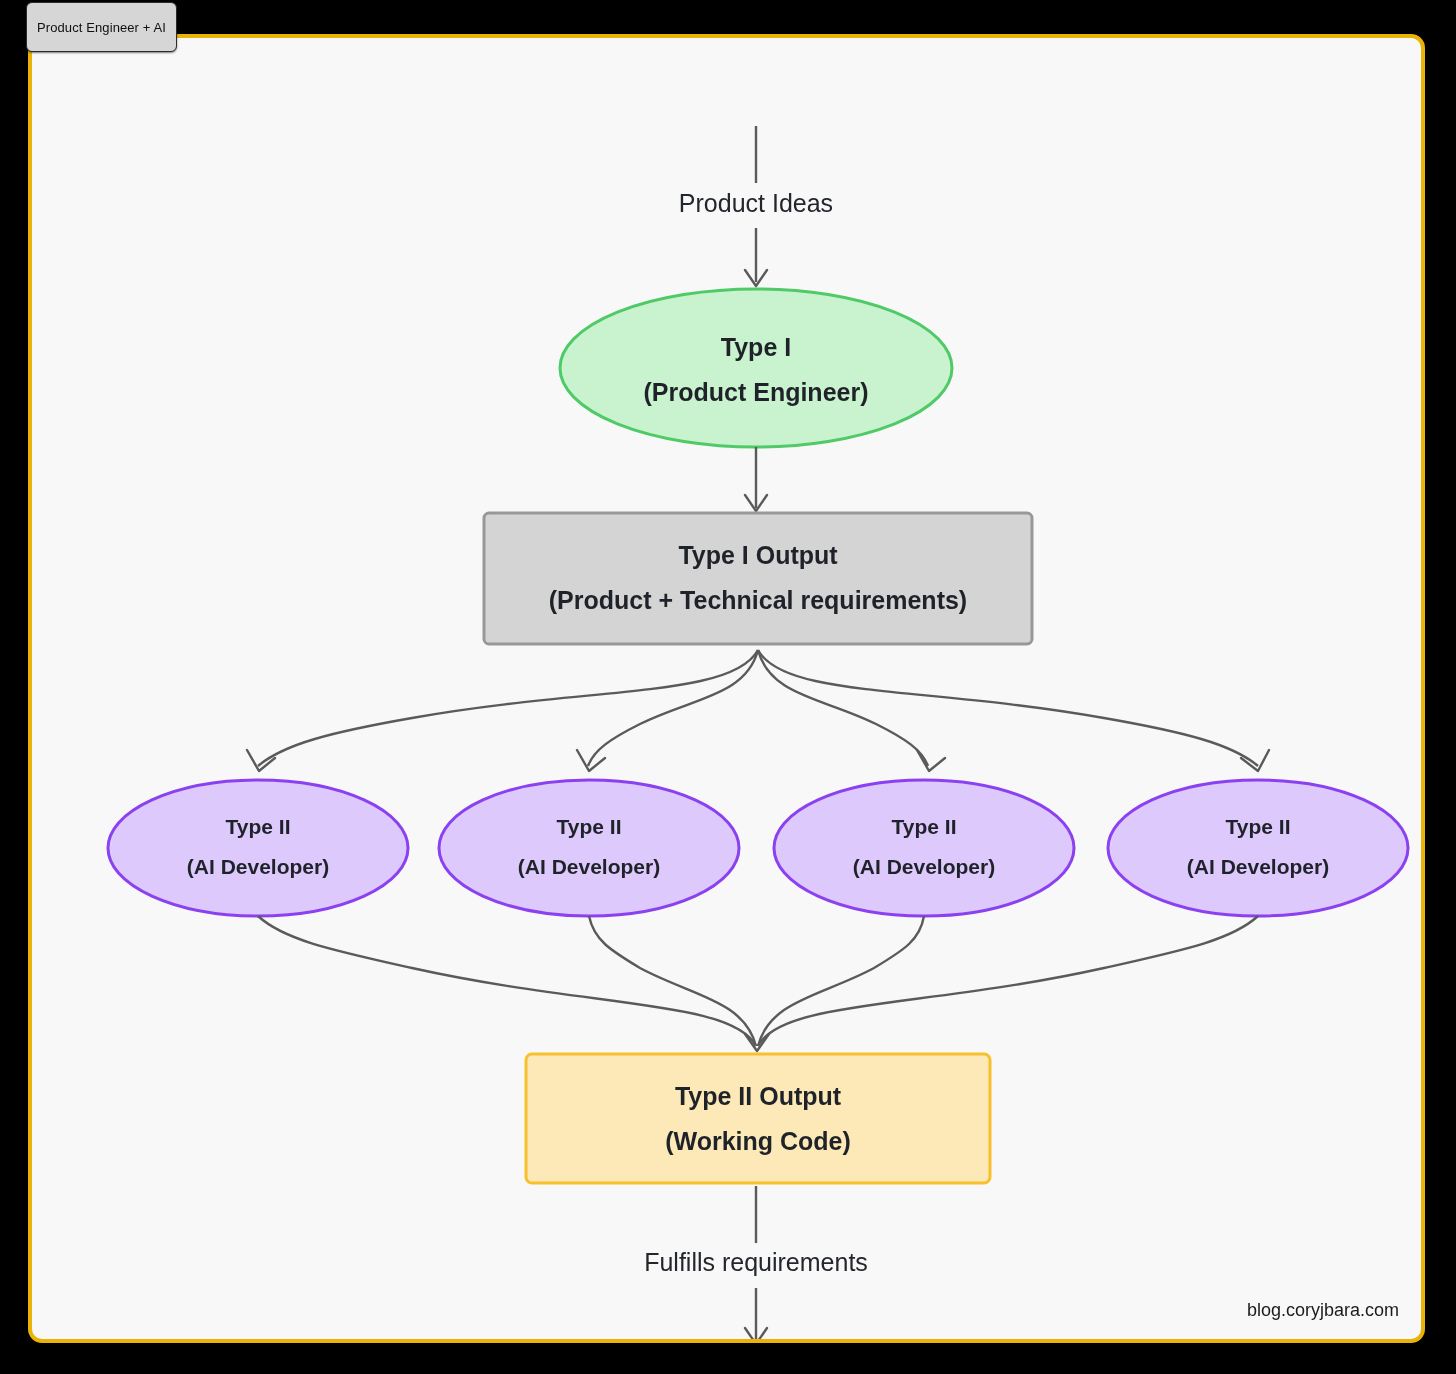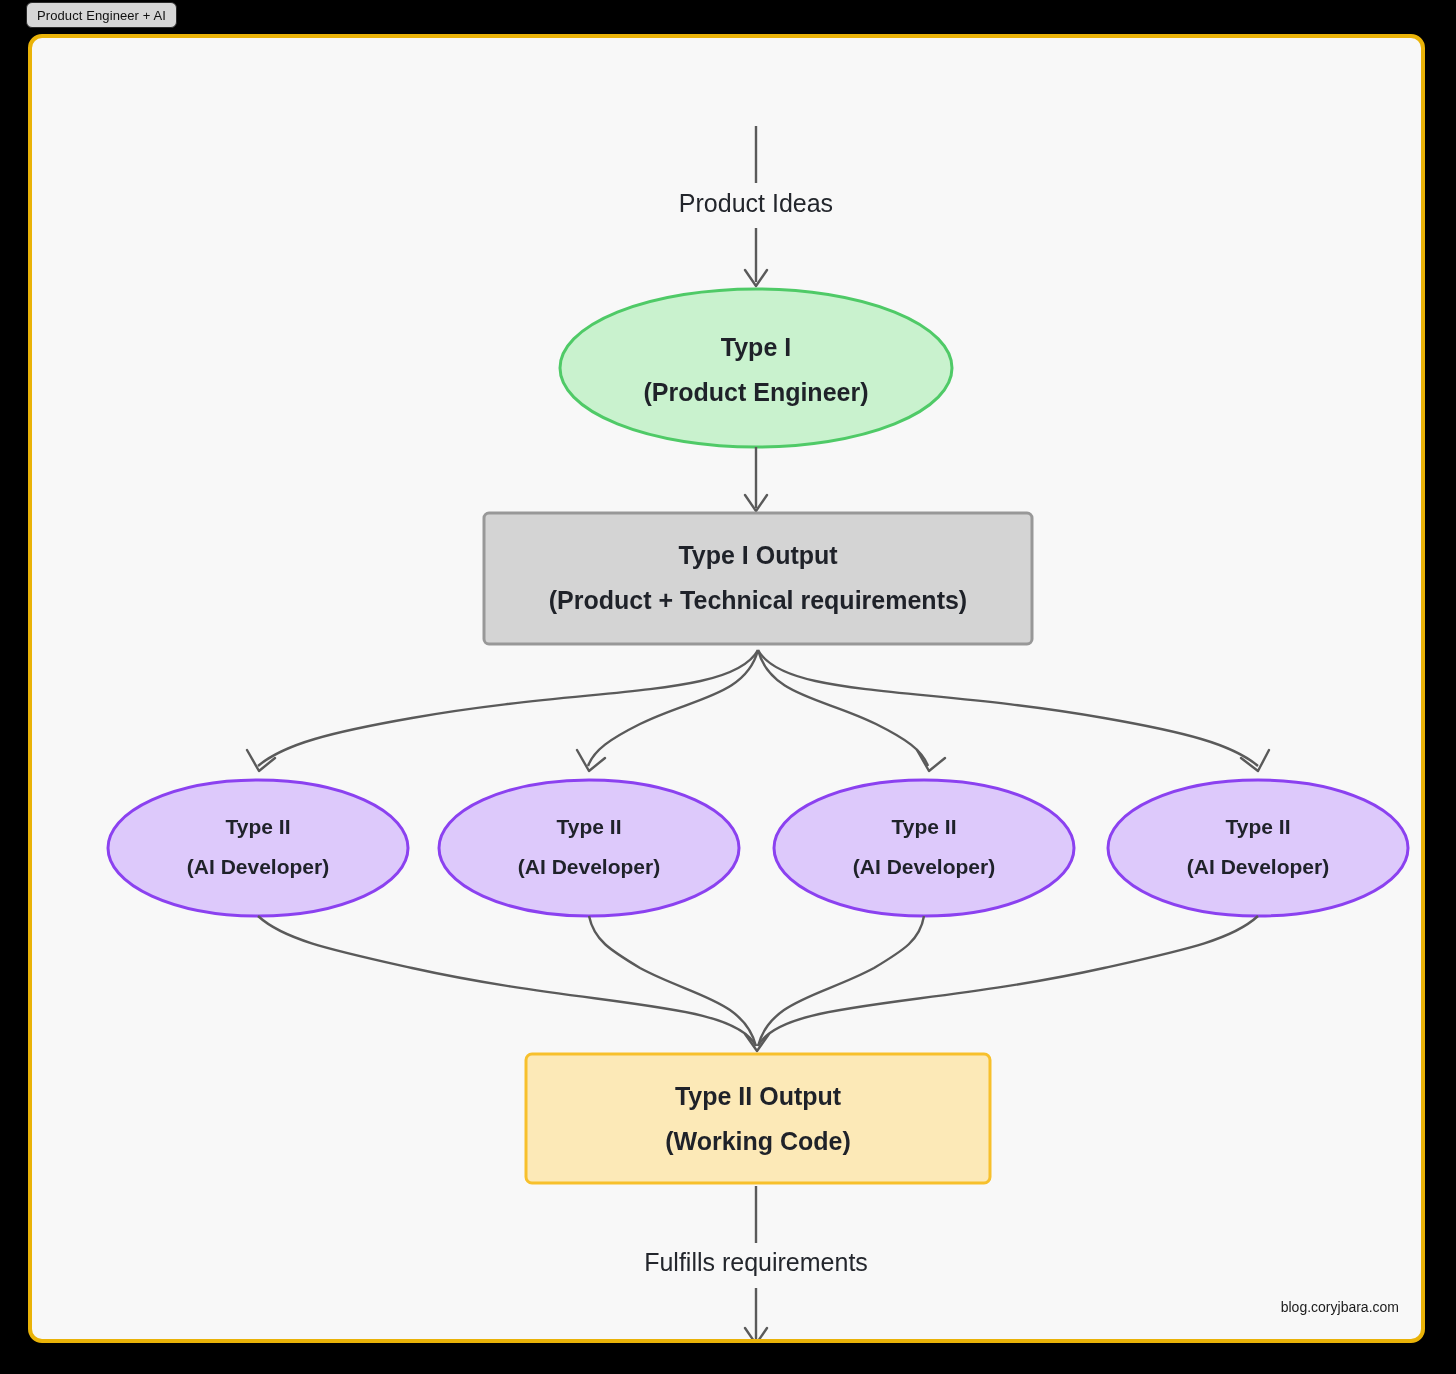"Product Engineer + AI" .tab { padding: 0 10px -> 12px 10px }
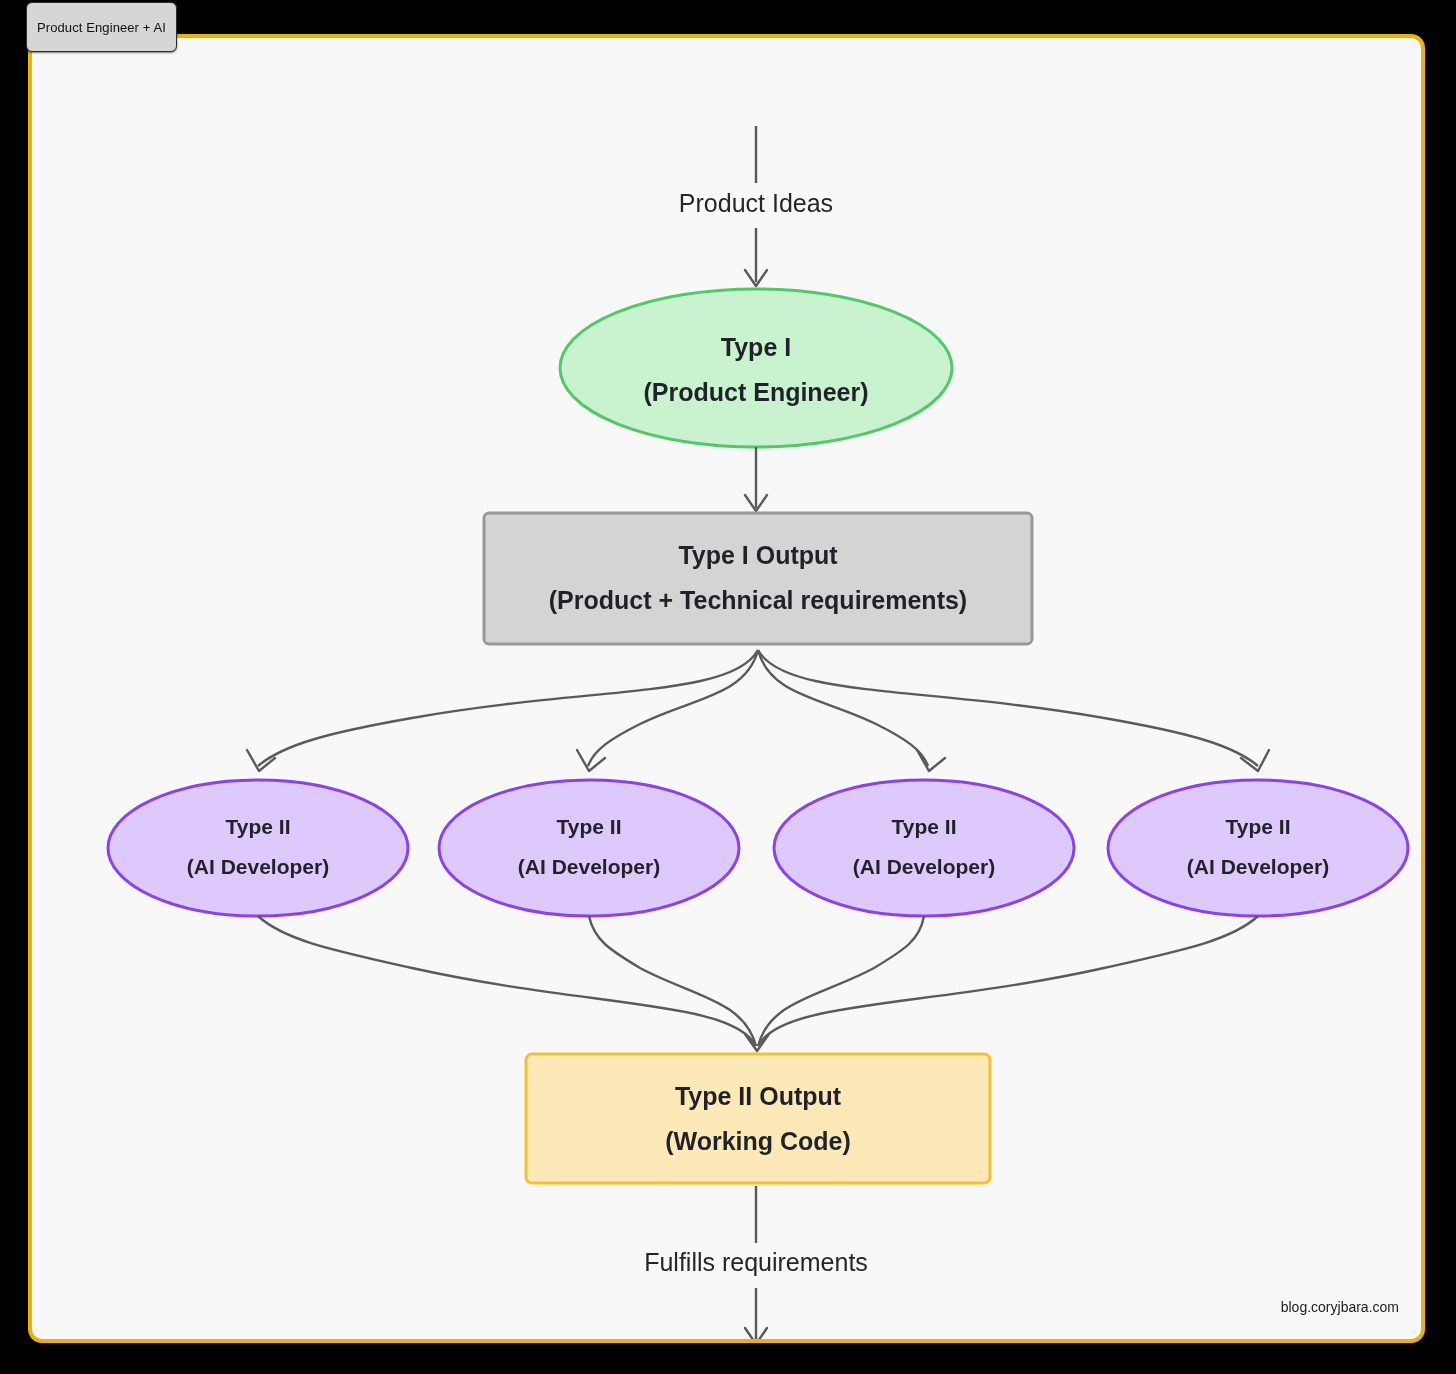"blog.coryjbara.com" .watermark { bottom: 24px -> 18px; font-size: 14px -> 18px }
